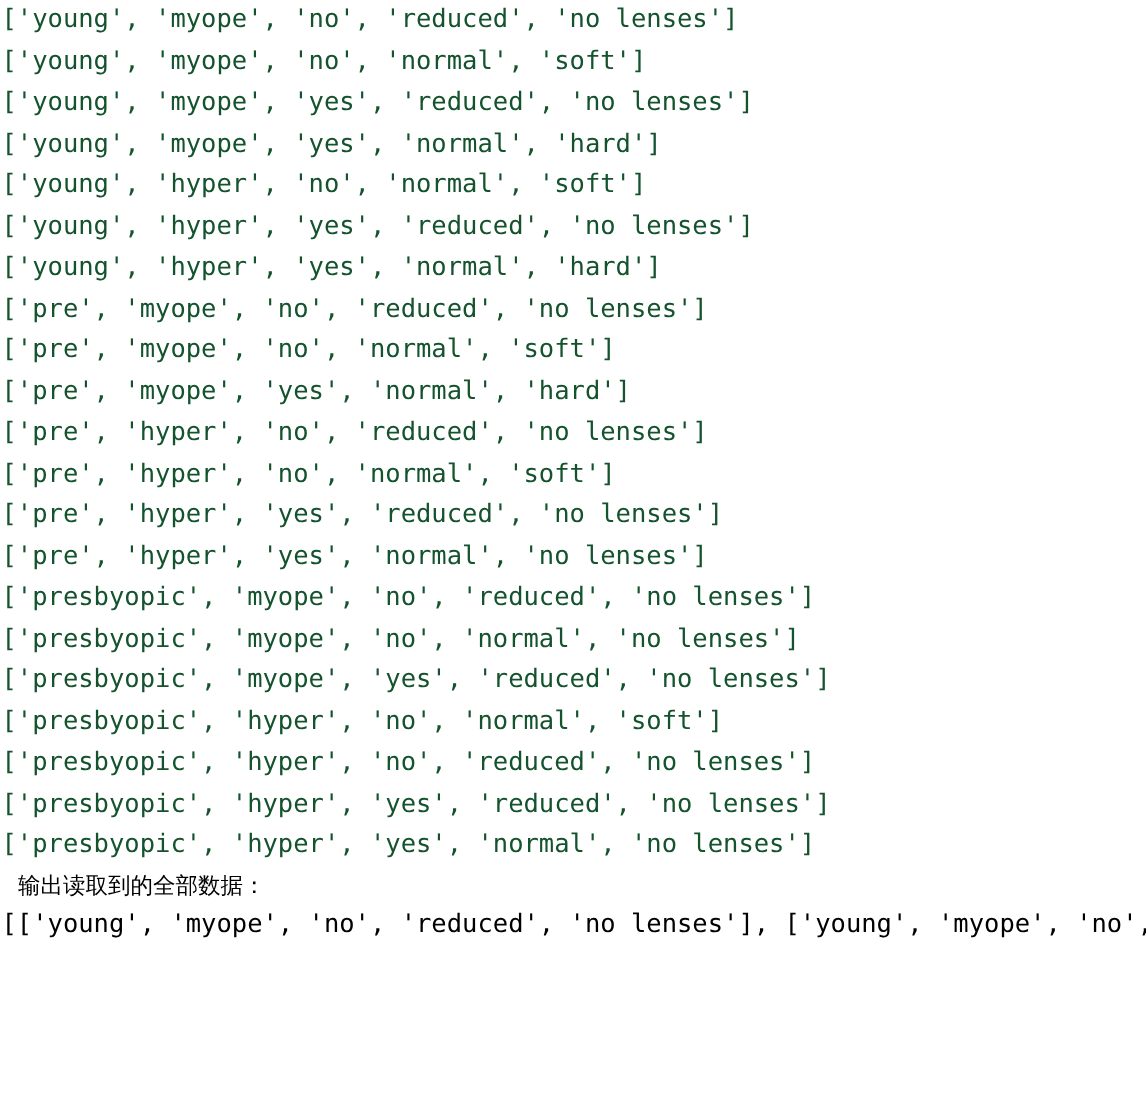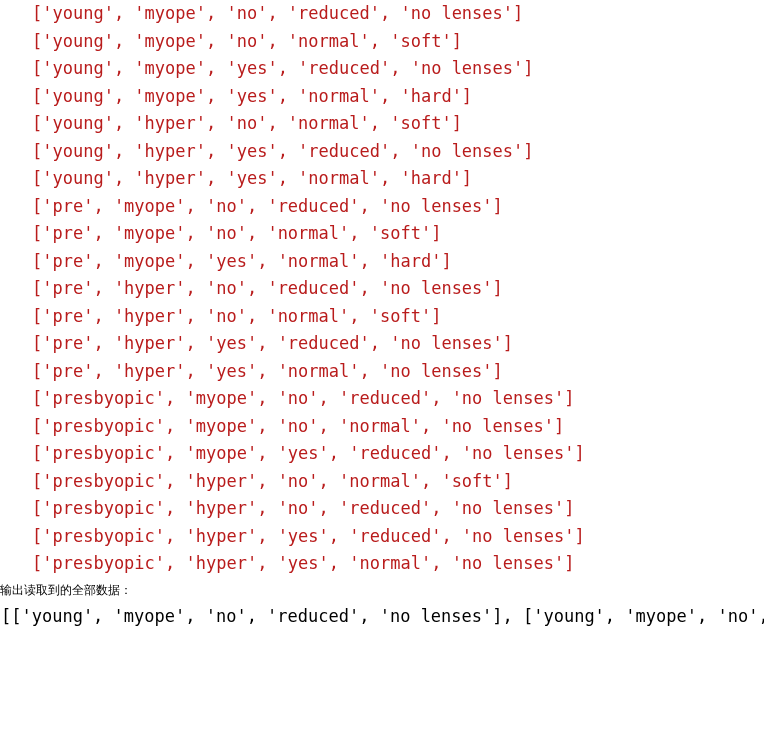"['young', 'myope', 'no', 'reduced', 'no" .code-line { color: #b91c1c -> #14532d; margin-left: 31px -> none }
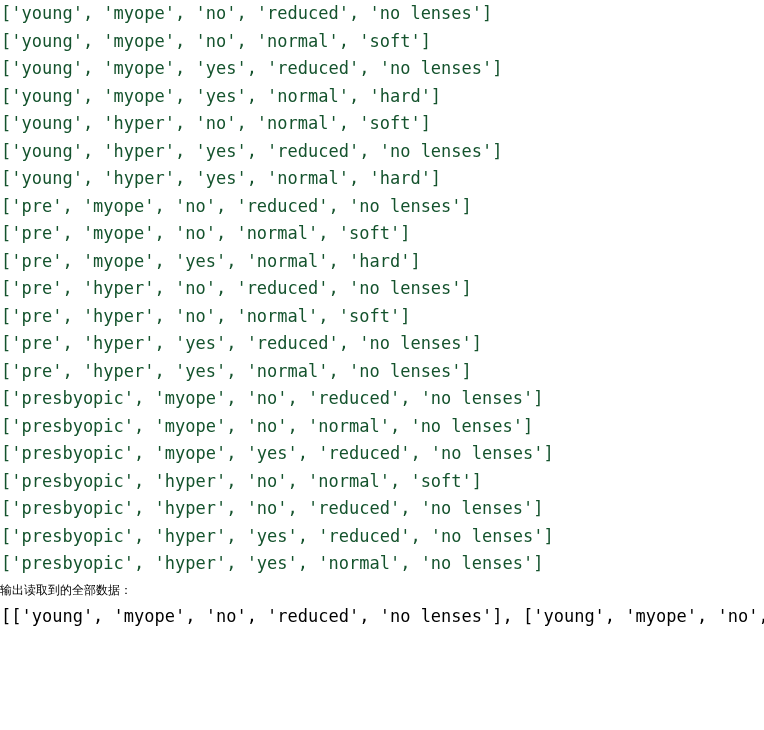"输出读取到的全部数据：" .cjk-line { font-size: 12px -> 15px; padding-left: 0 -> 12px }
